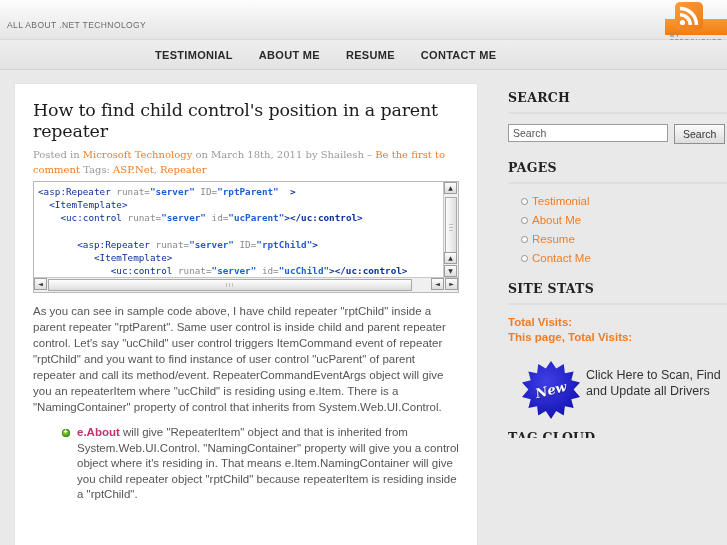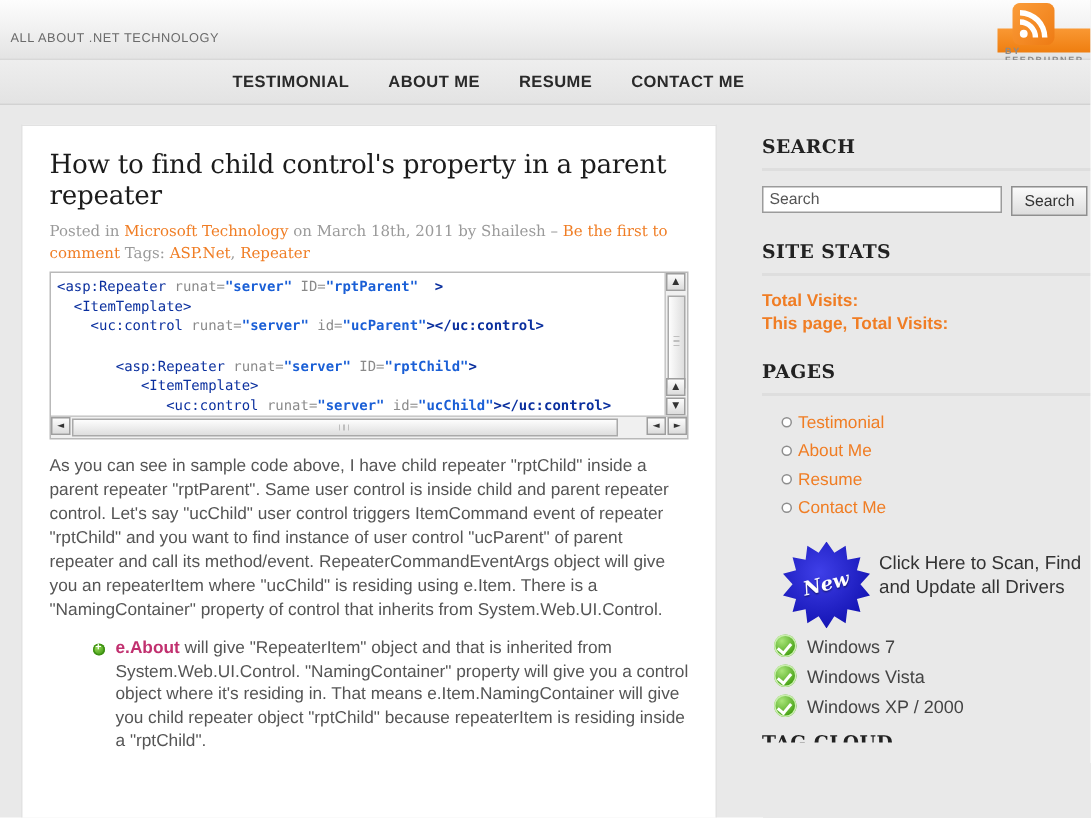"How to find child control's" h1.post-title { text: property -> position }
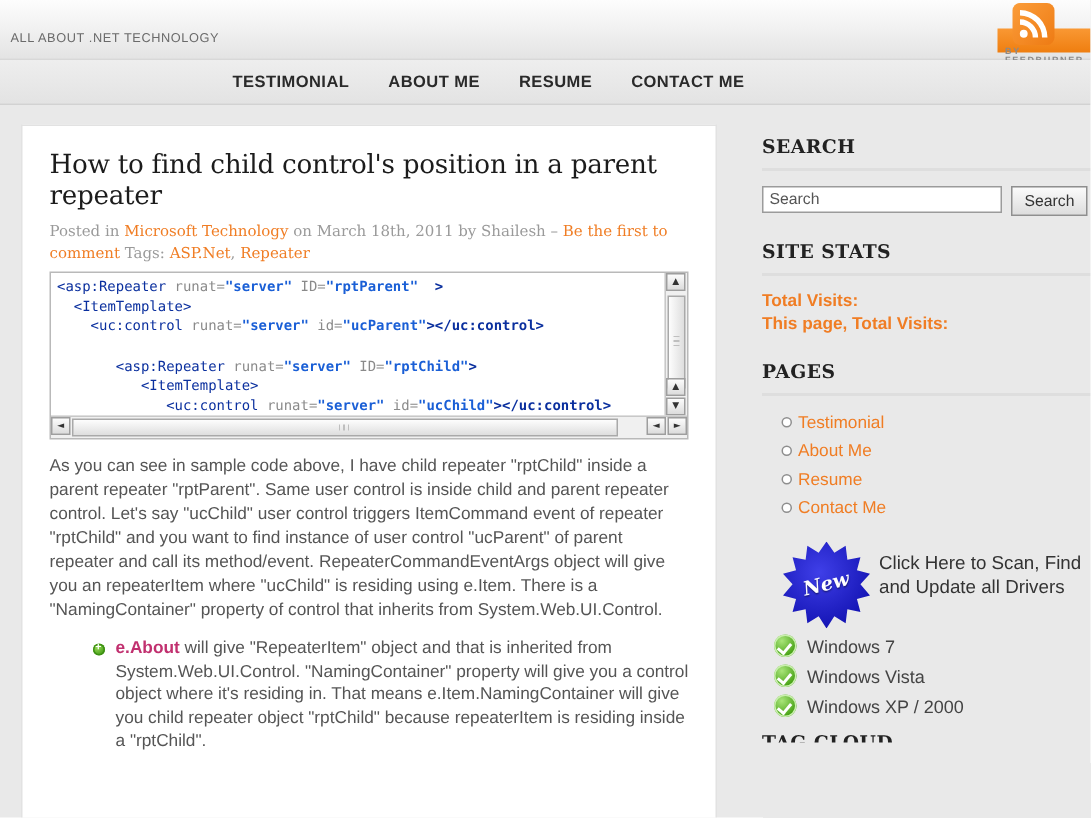"SITE STATS" div.side-block { order: before "PAGES" -> after "PAGES" }
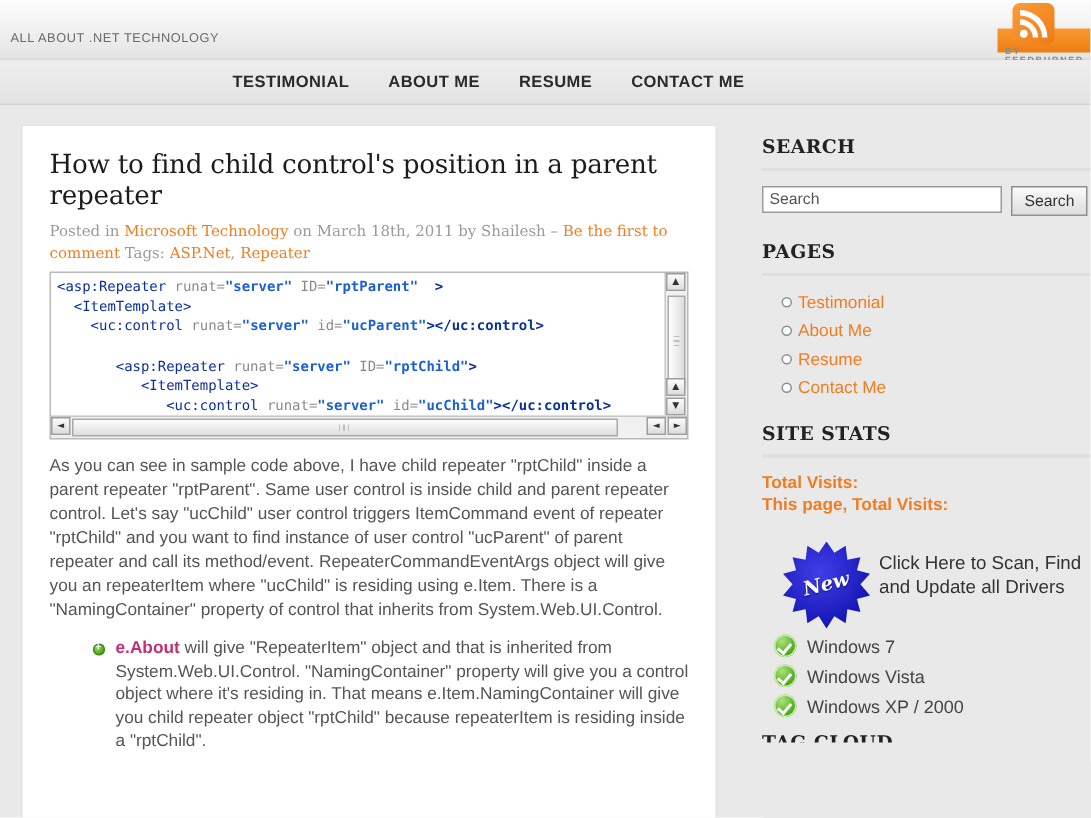"Windows 7" div.ad-os { html: <div> <div> <span></span> <span>Windows 7</span> </div> <div> <span></span> <span>Windows Vista</span> </div> <div> <span></span> <span>Windows XP / 2000</span> </div> </div> -> none }
